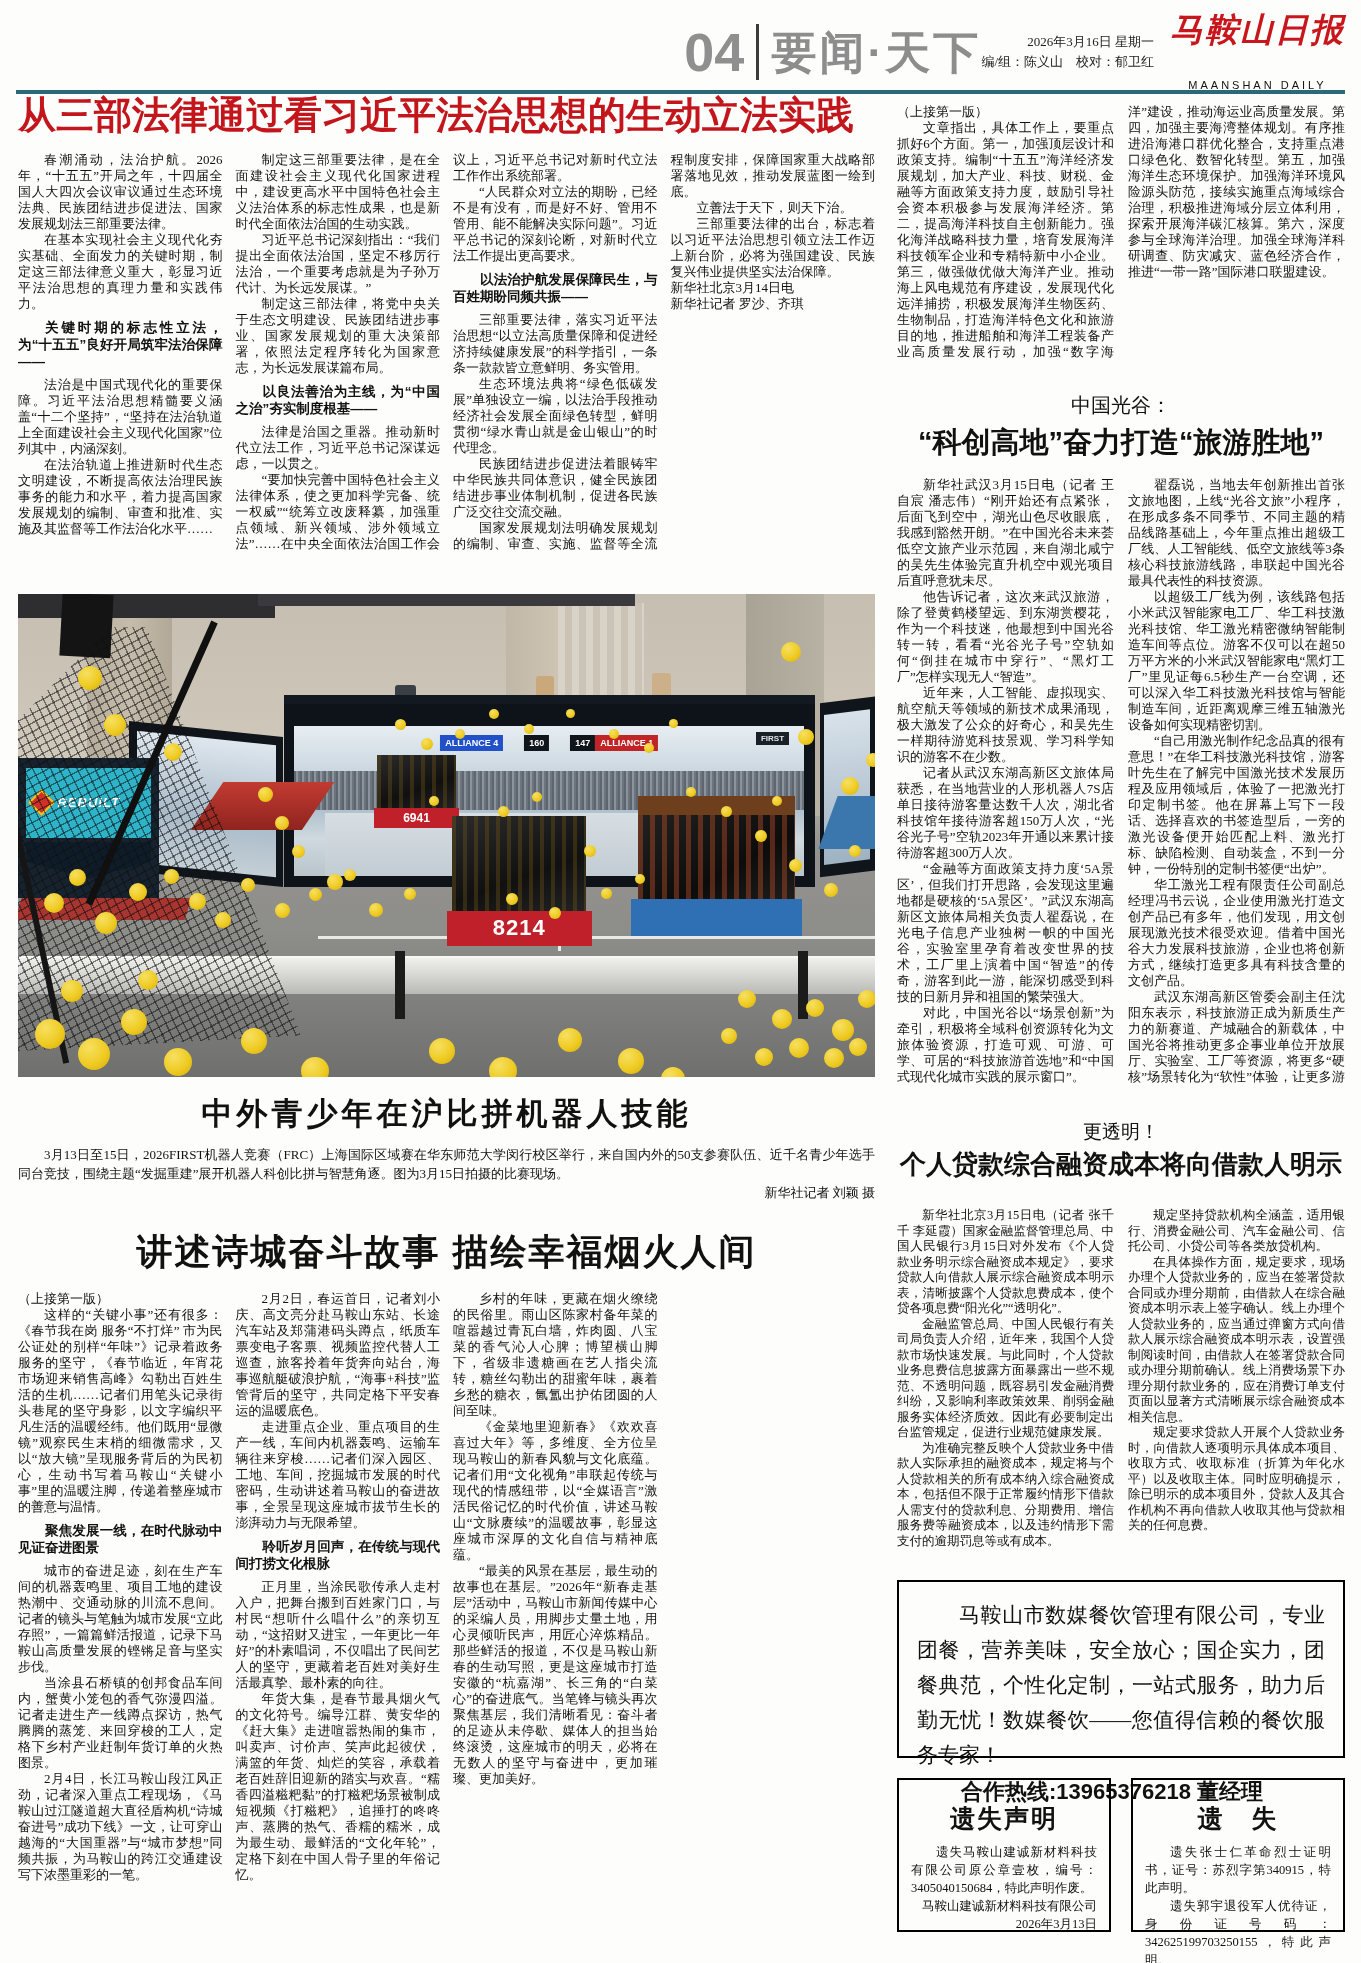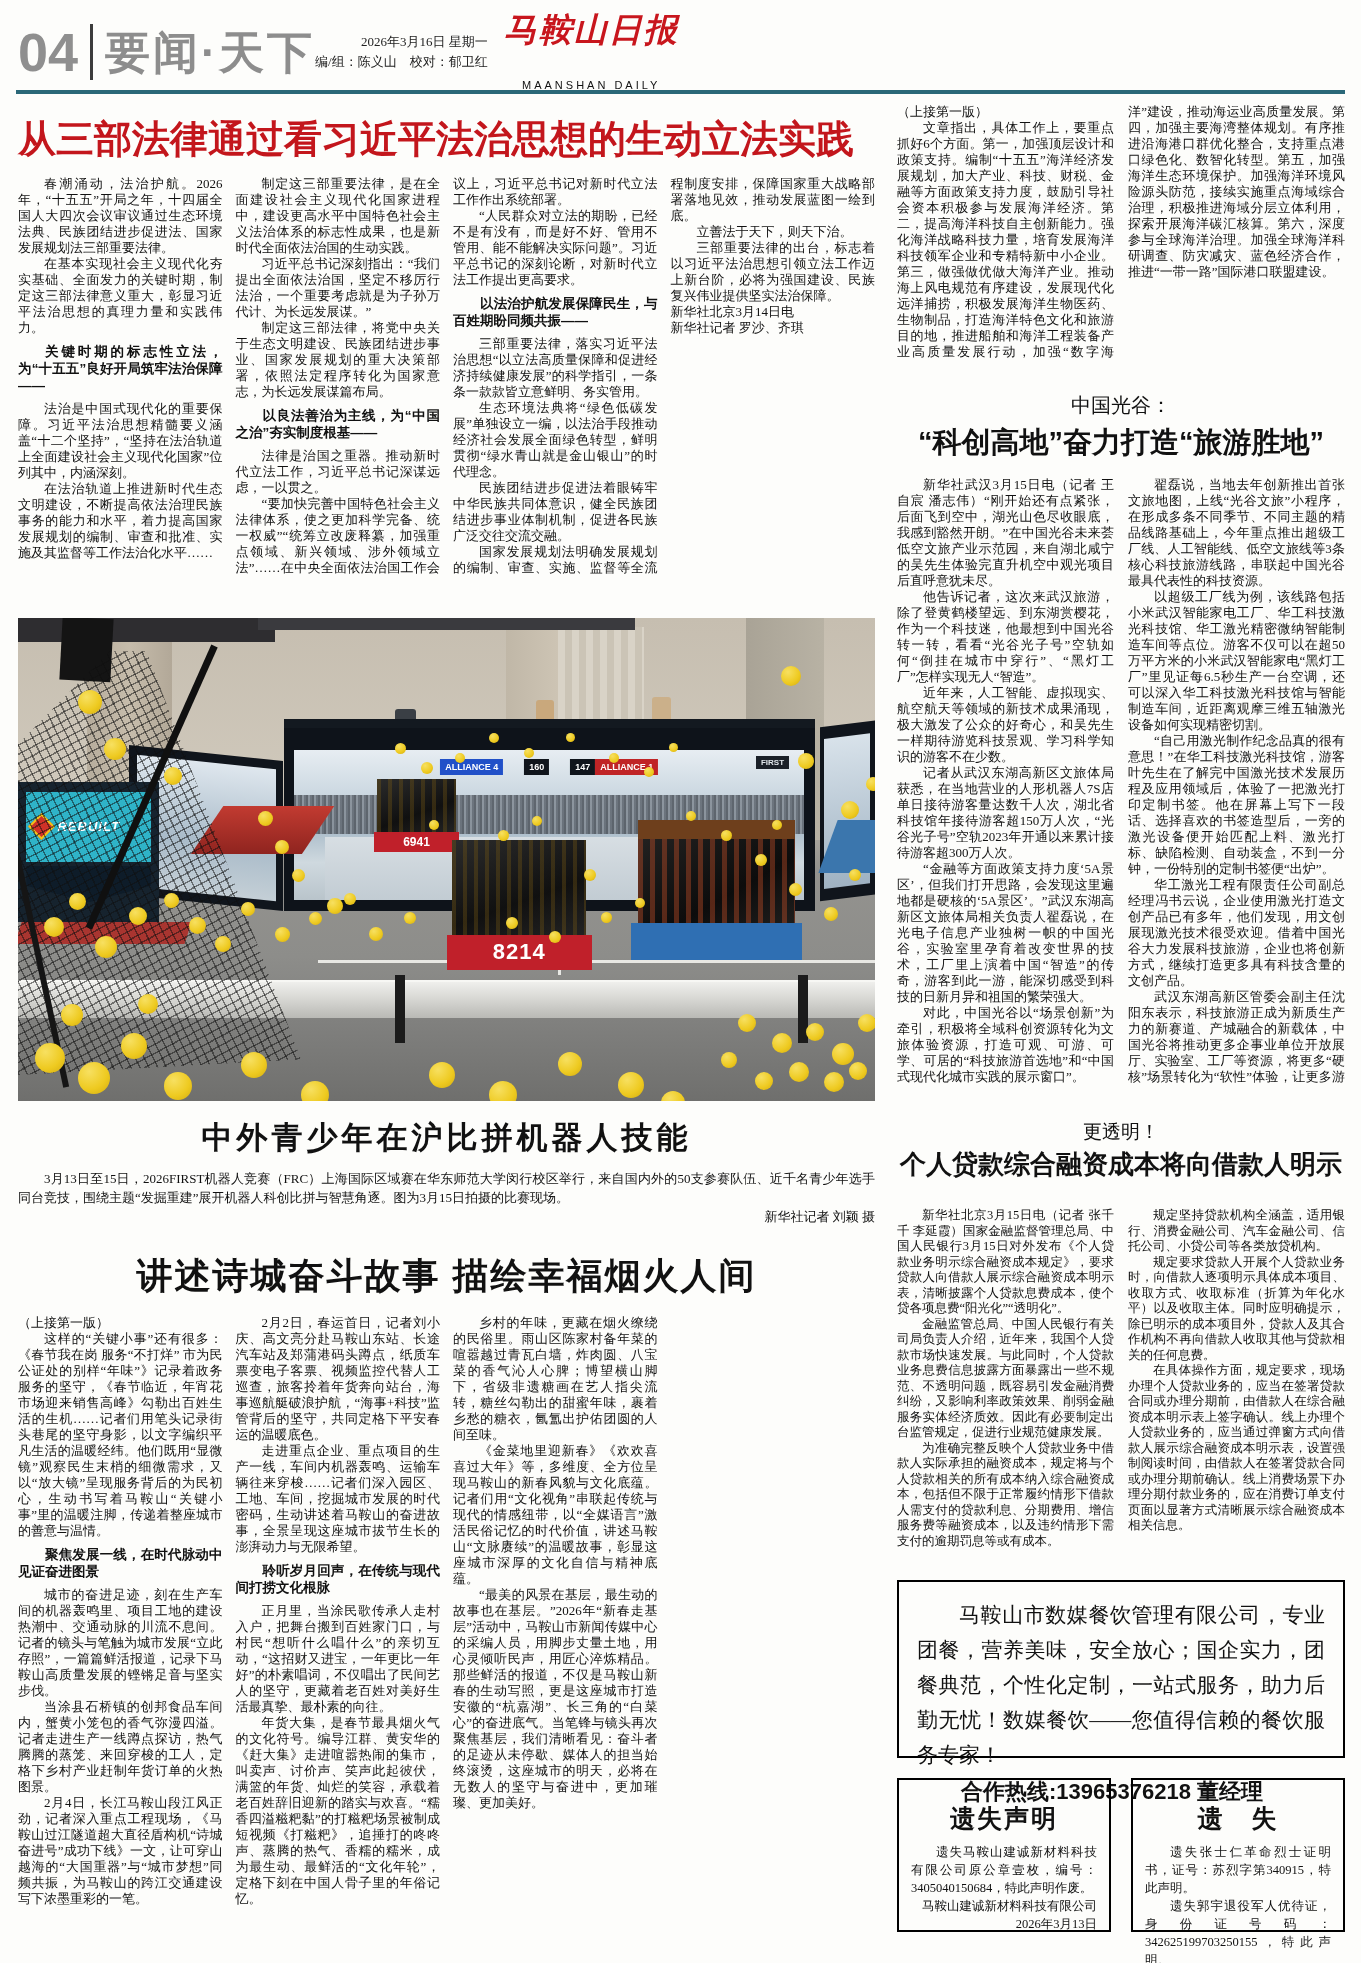"04" .masthead { justify-content: flex-start -> flex-end }
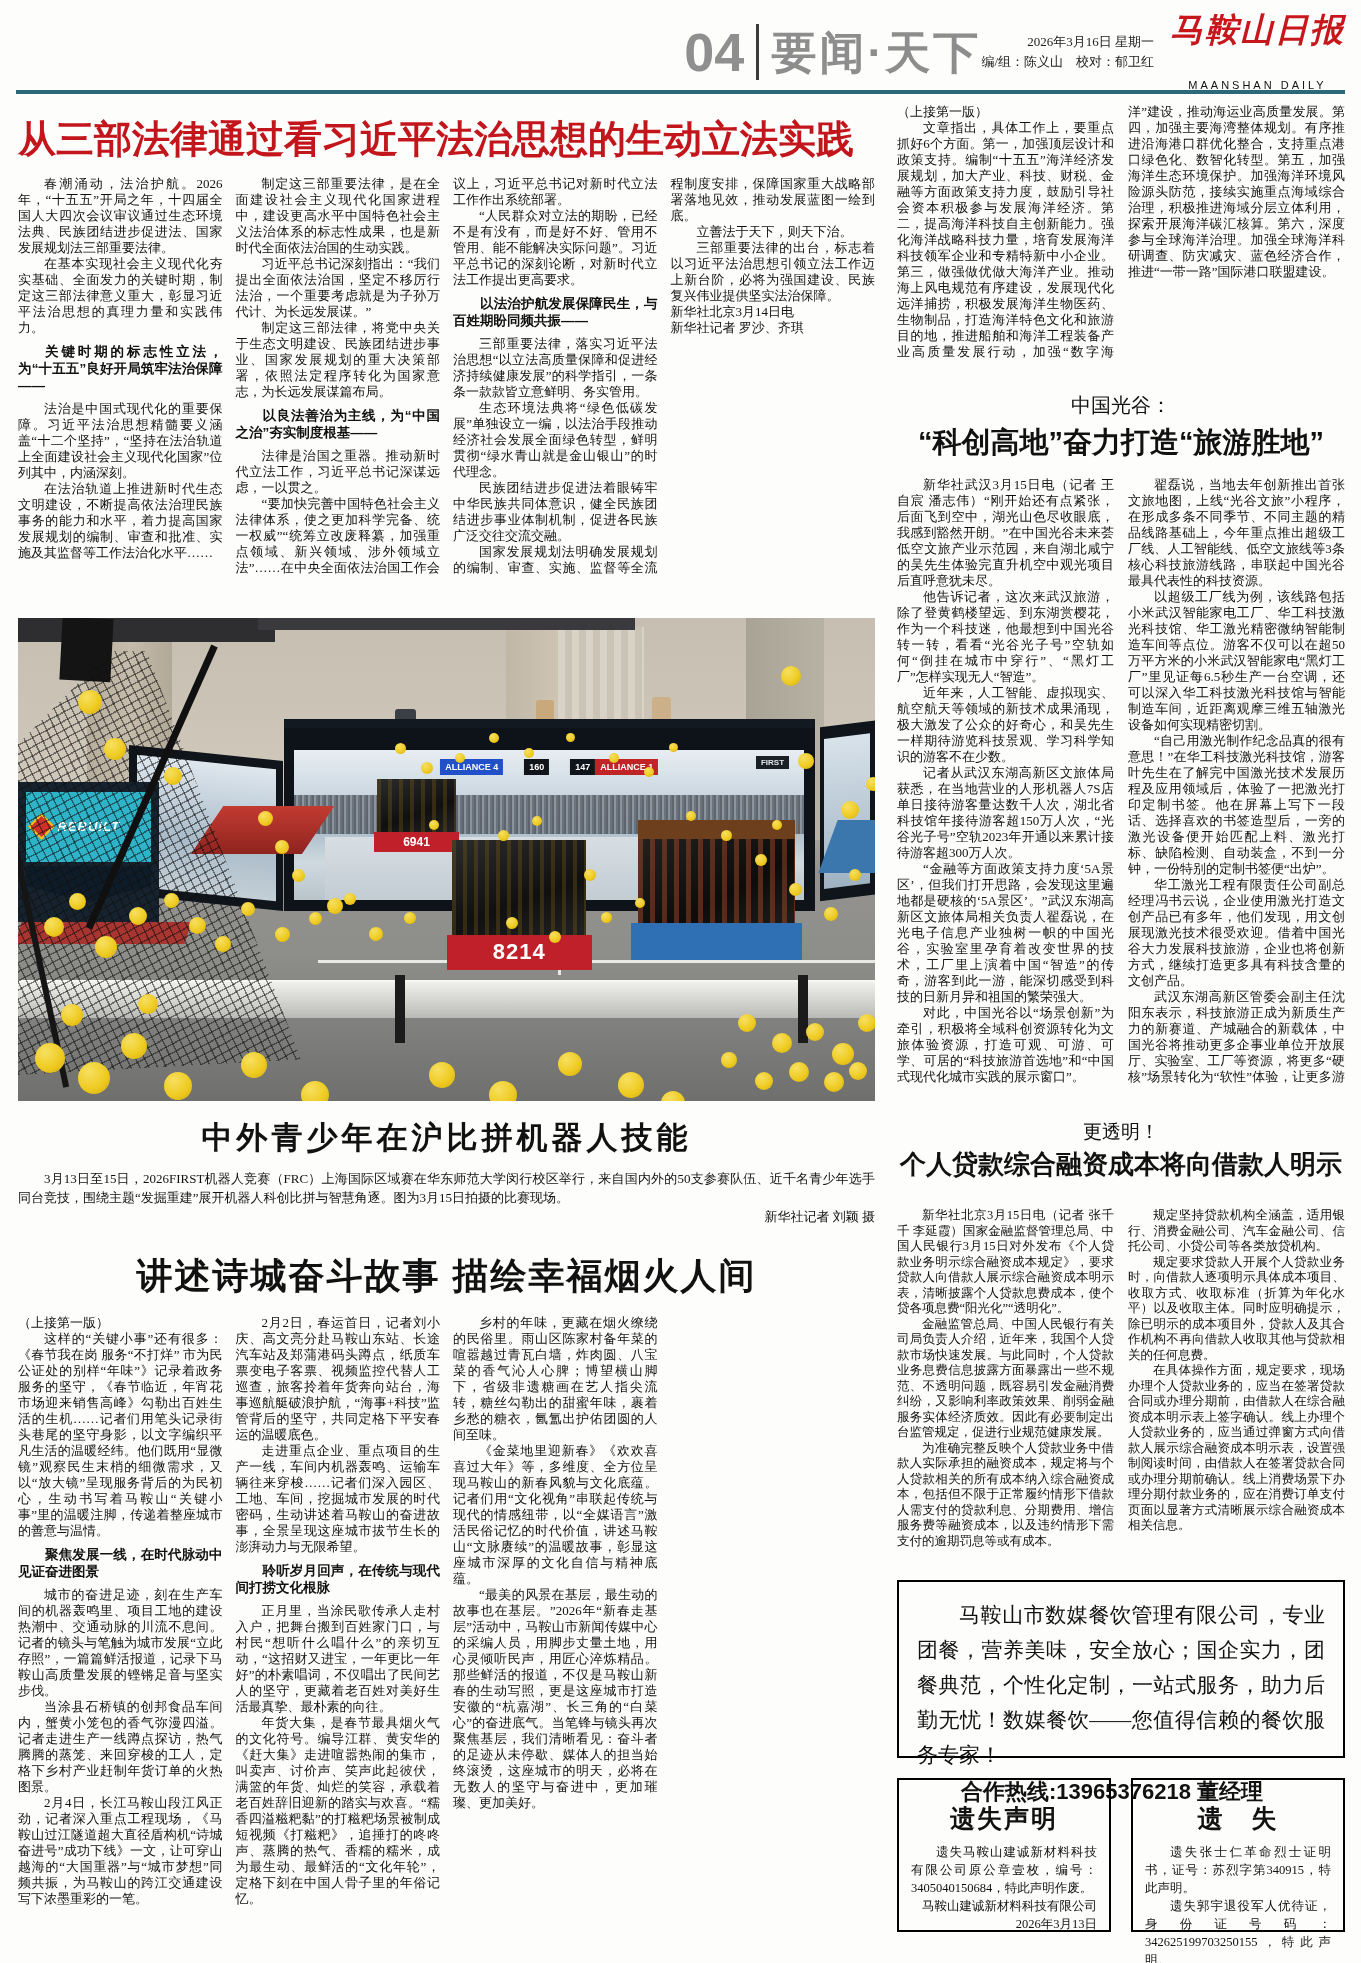"从三部法律通过看习近平法治思想的生动立法实践" .left-region { top: 116px -> 92px }
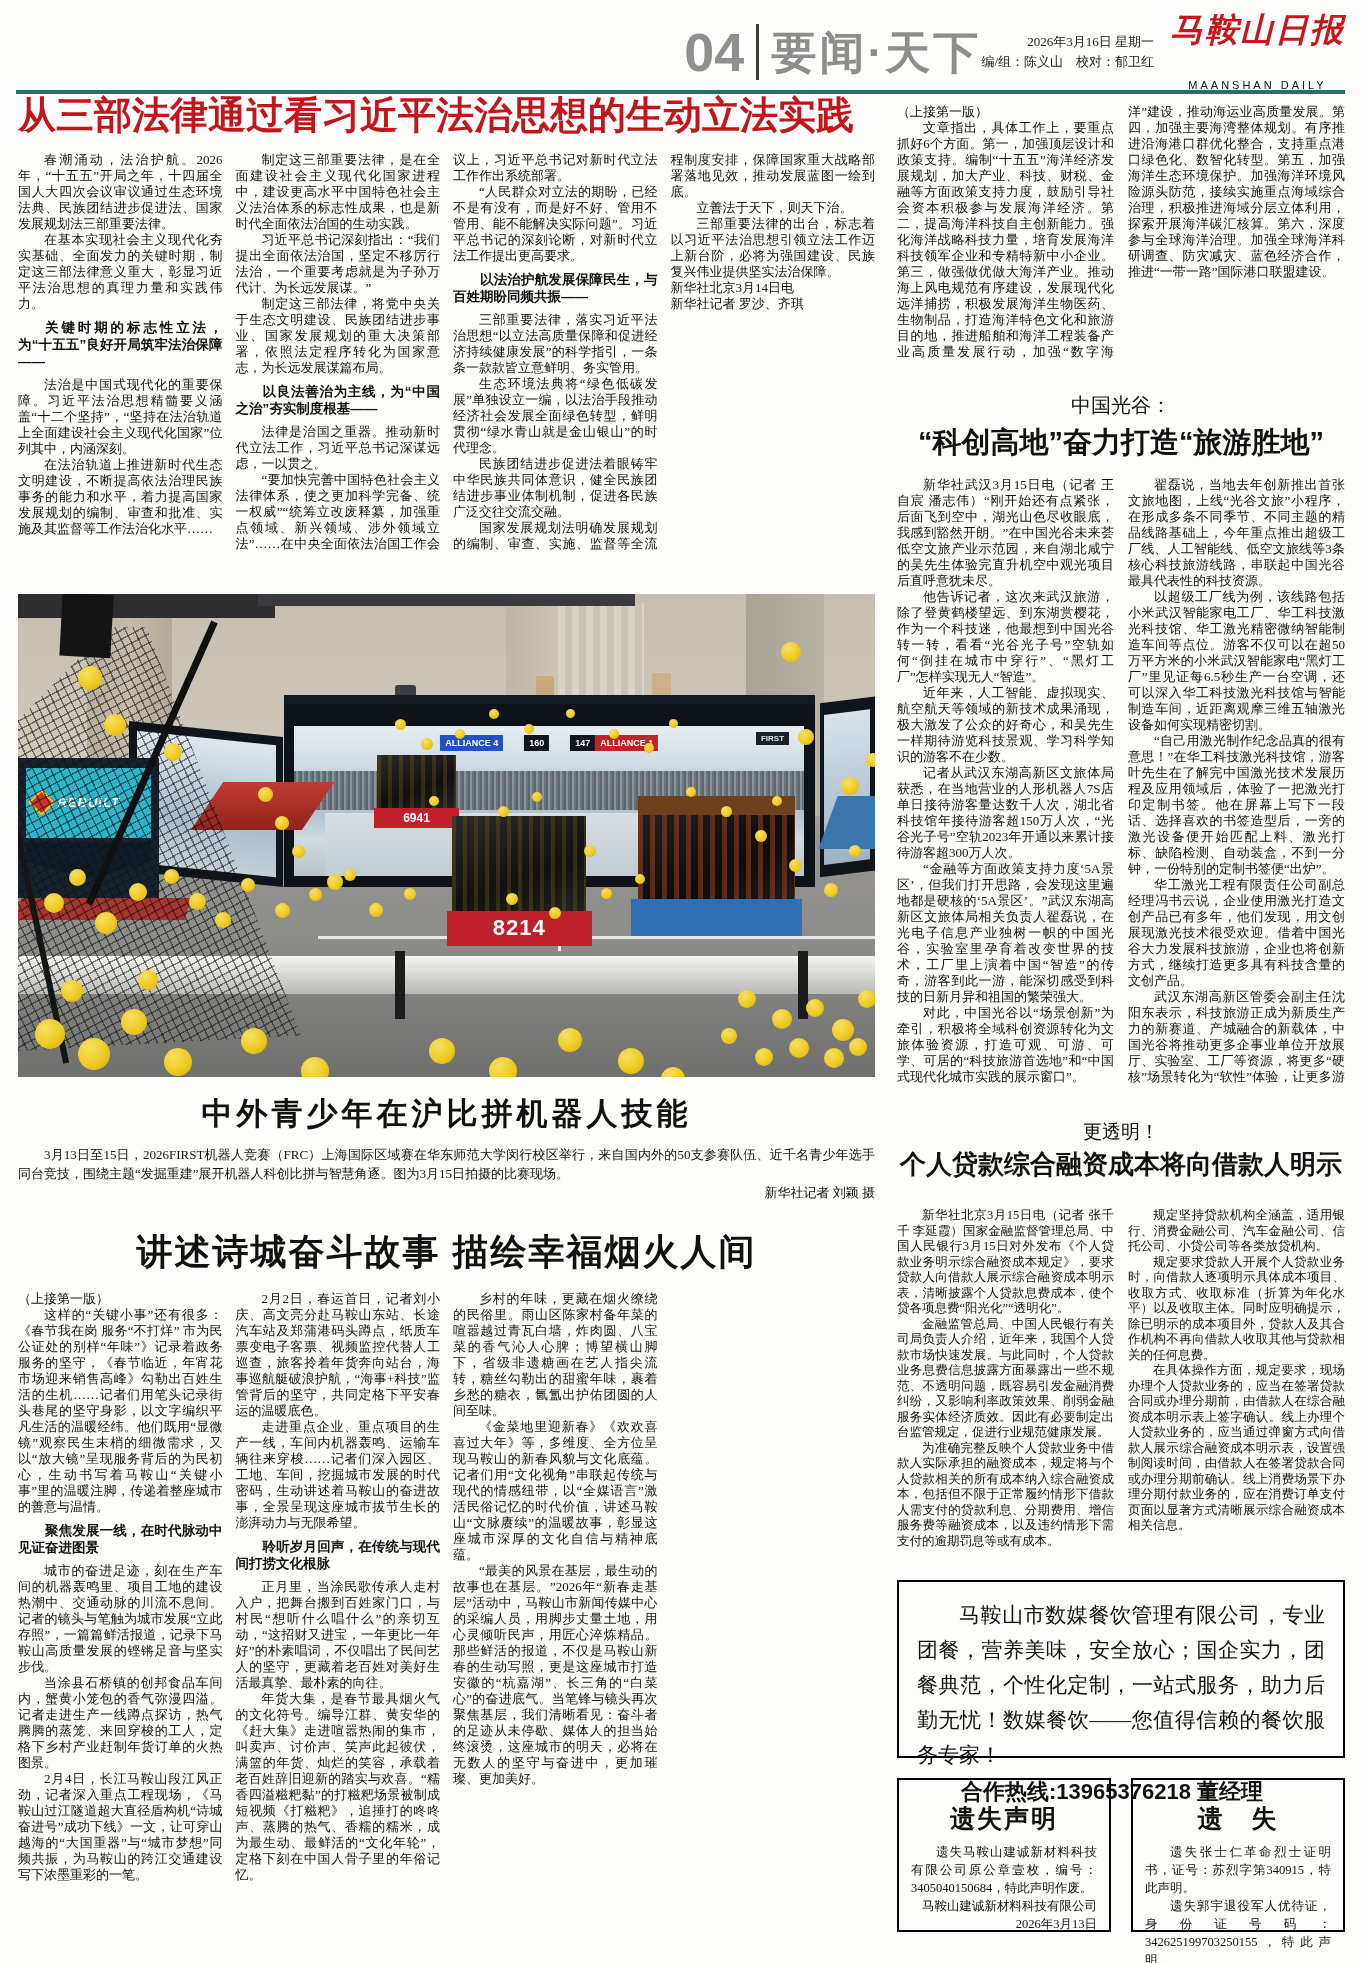"规定要求贷款人开展个人贷款业务时，向借款人逐项明示具体成本项目、收取方式、收取标" p { order: before "在具体操作方面，规定要求，现场办理个人贷款业务的，应当在签署贷款合同或办理分期前" -> after "在具体操作方面，规定要求，现场办理个人贷款业务的，应当在签署贷款合同或办理分期前" }
